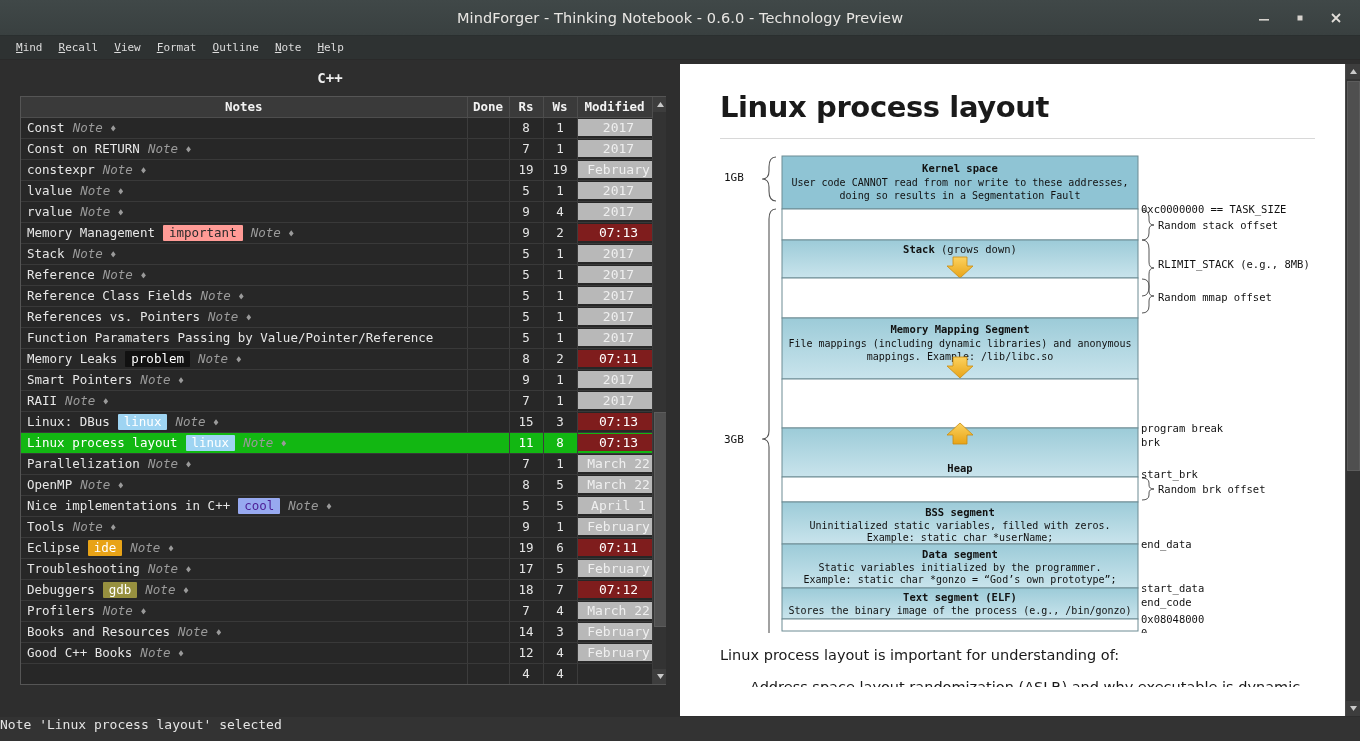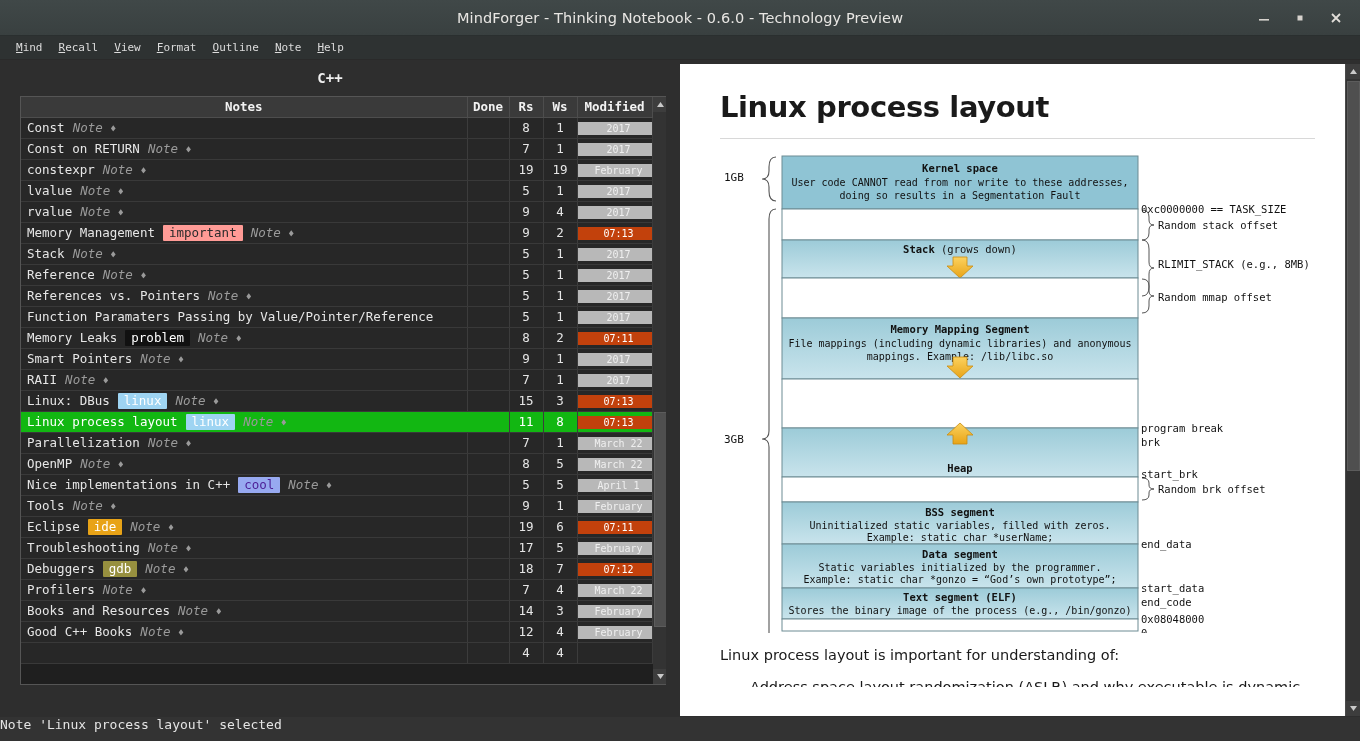"2017" .mod-pill { font-size: 10px -> 13px }
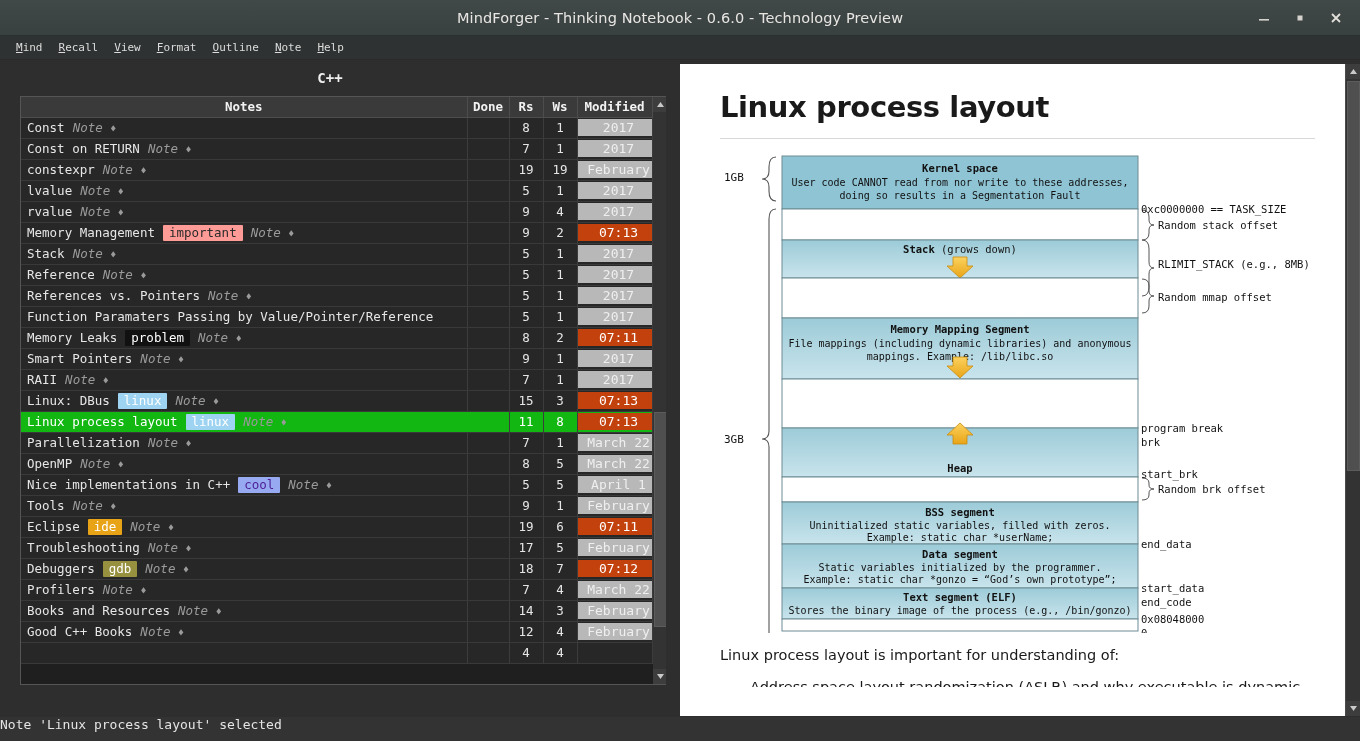"07:13" .mod-new { background: #c2410c -> #7f1d1d }
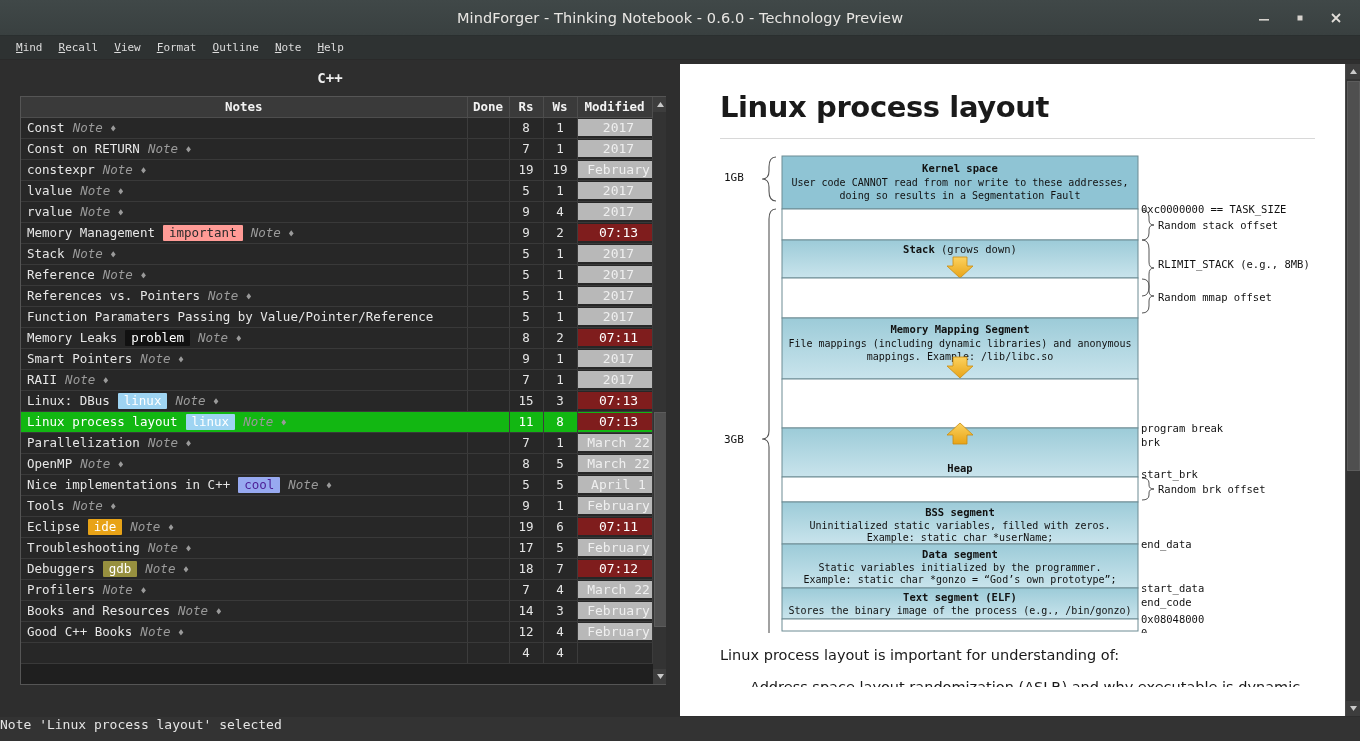"Reference Class Fields Note ♦" tr { html: none -> <tr> <td><span>Reference Class Fields</span><span>Note <span>♦</span></span></td> <td></td> <td>5</td> <td>1</td> <td><span>2017</span></td> </tr> }
